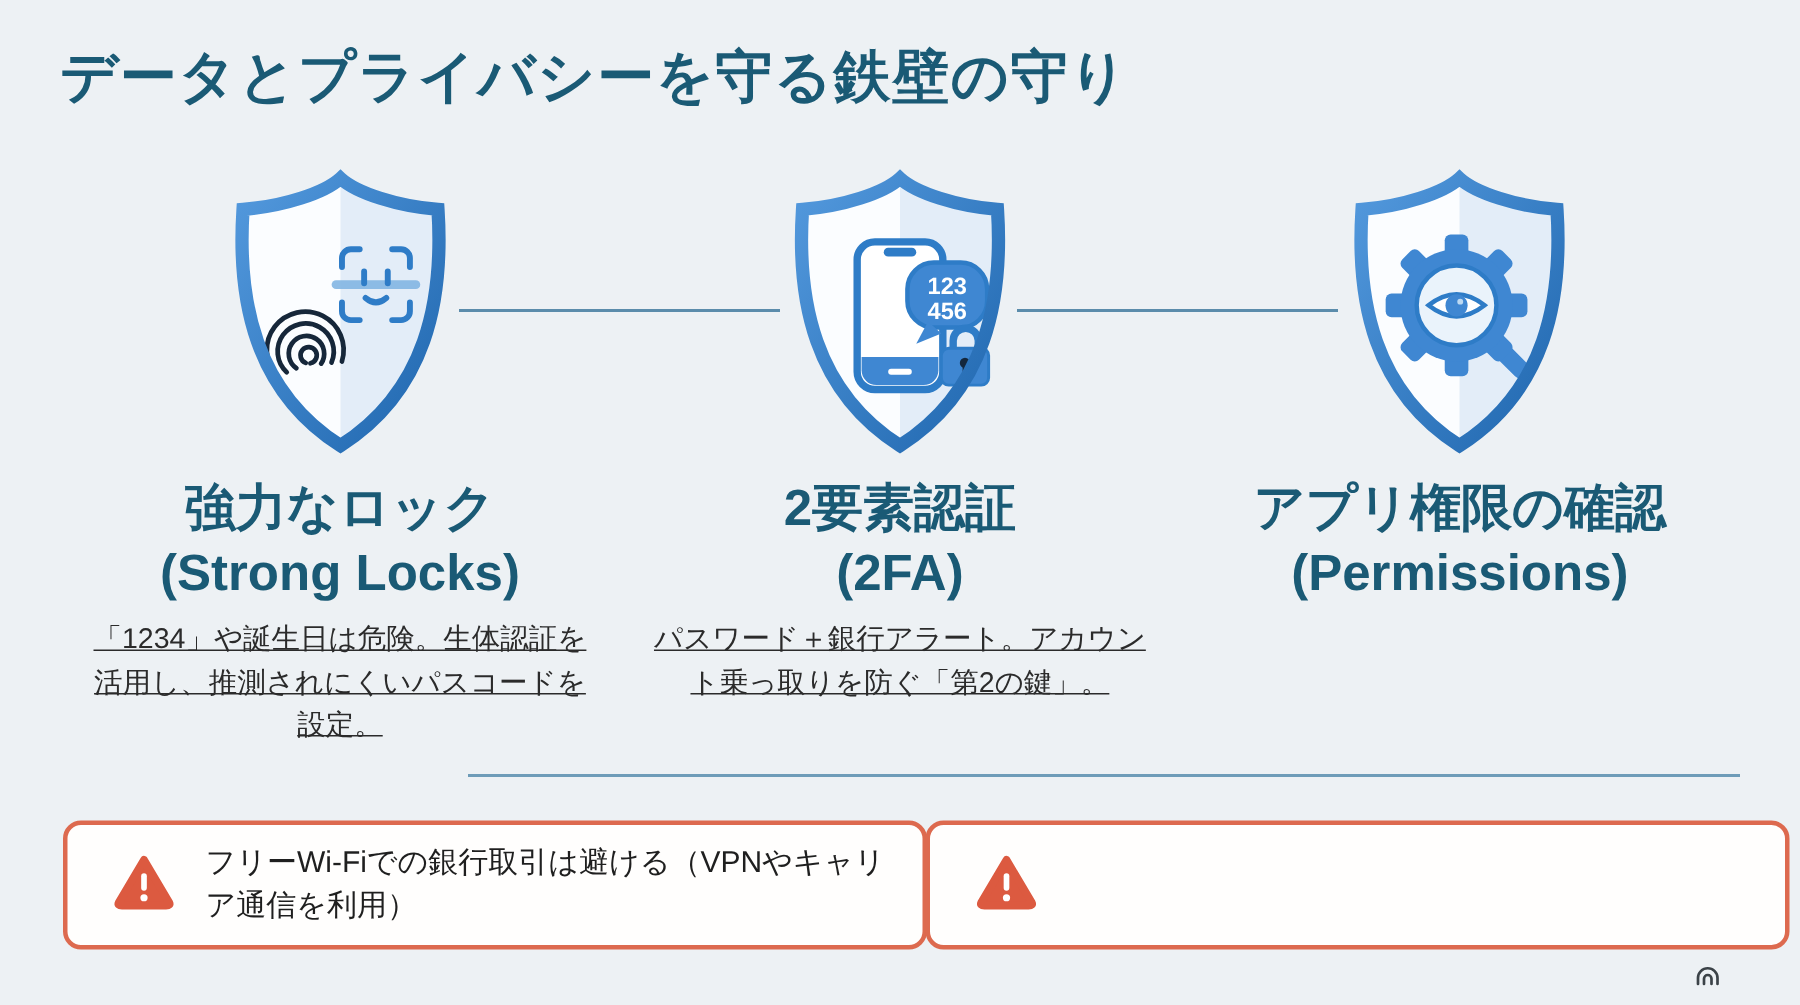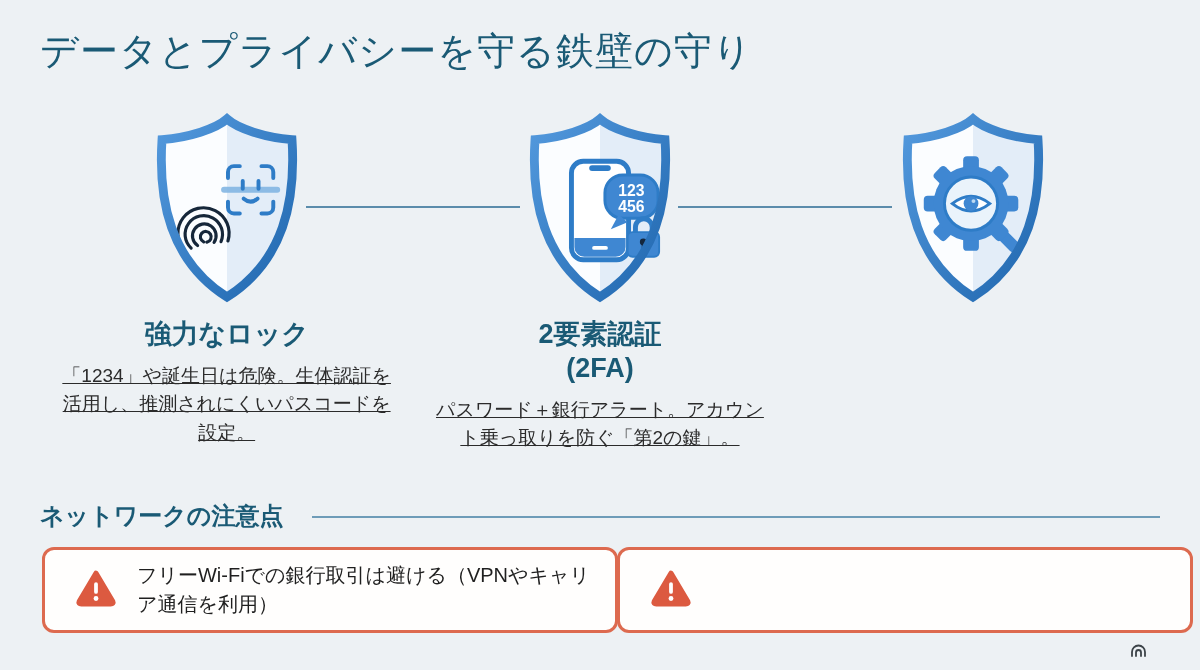"データとプライバシーを守る鉄壁の守り" .title { font-weight: normal -> bold }
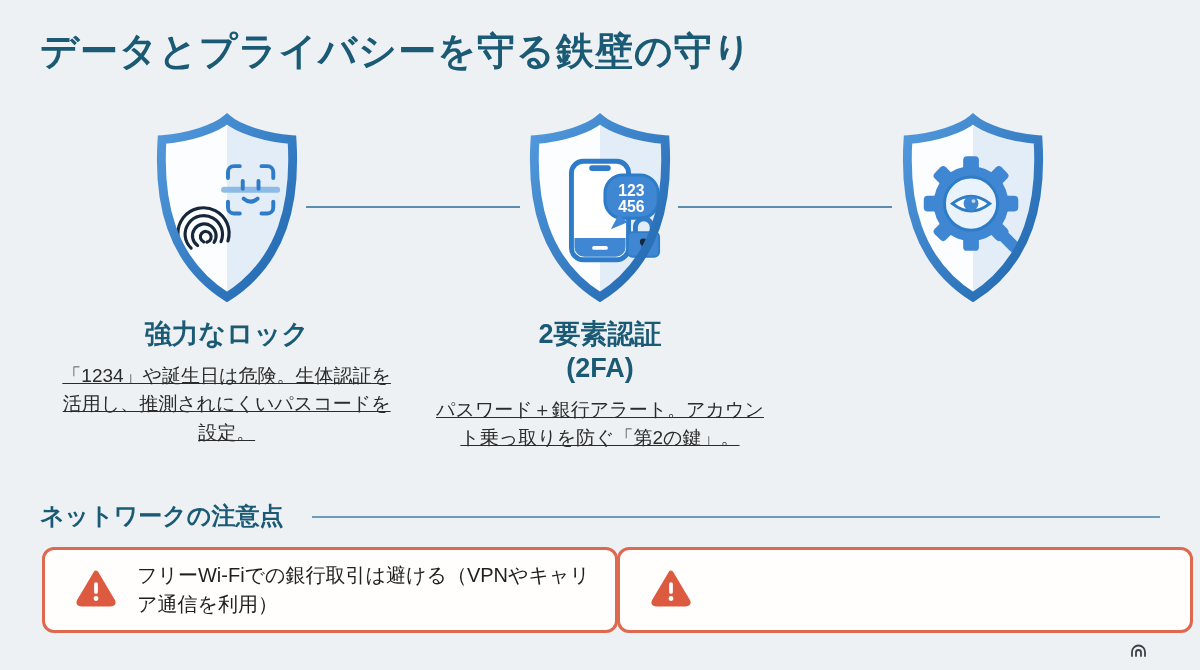"強力なロック" .card-heading { font-size: 27px -> 34px }
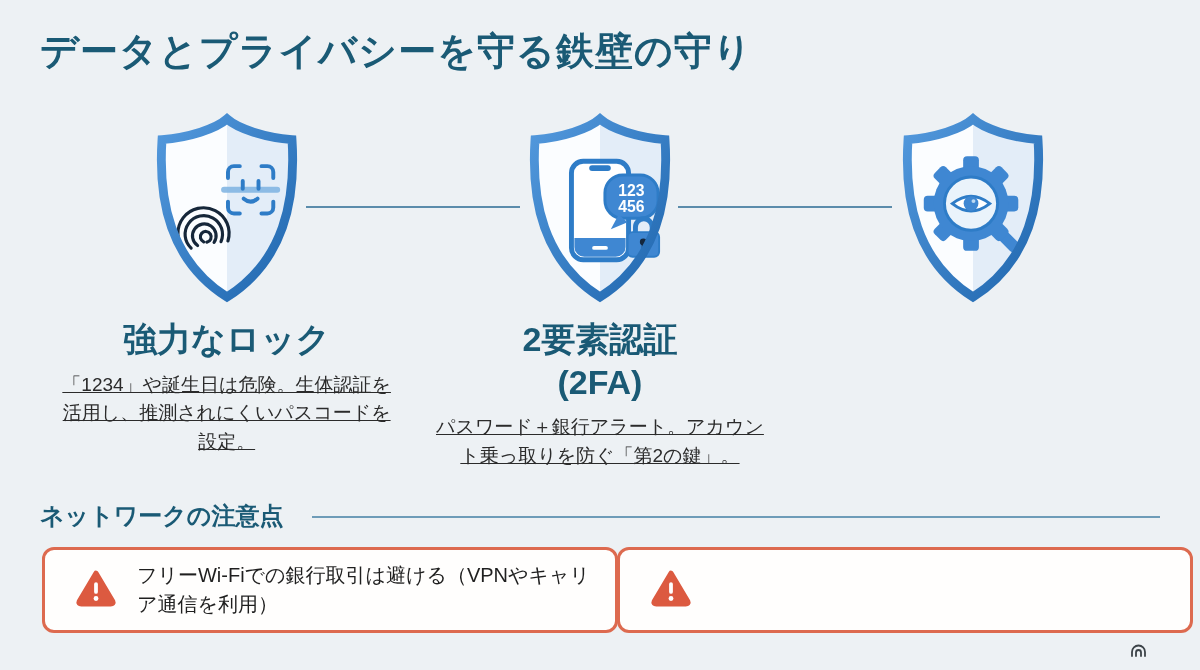"アプリ権限の確認" h2.card-heading { html: none -> <h2> <span>アプリ権限の確認</span><br> <span>(Permissions)</span> </h2> }
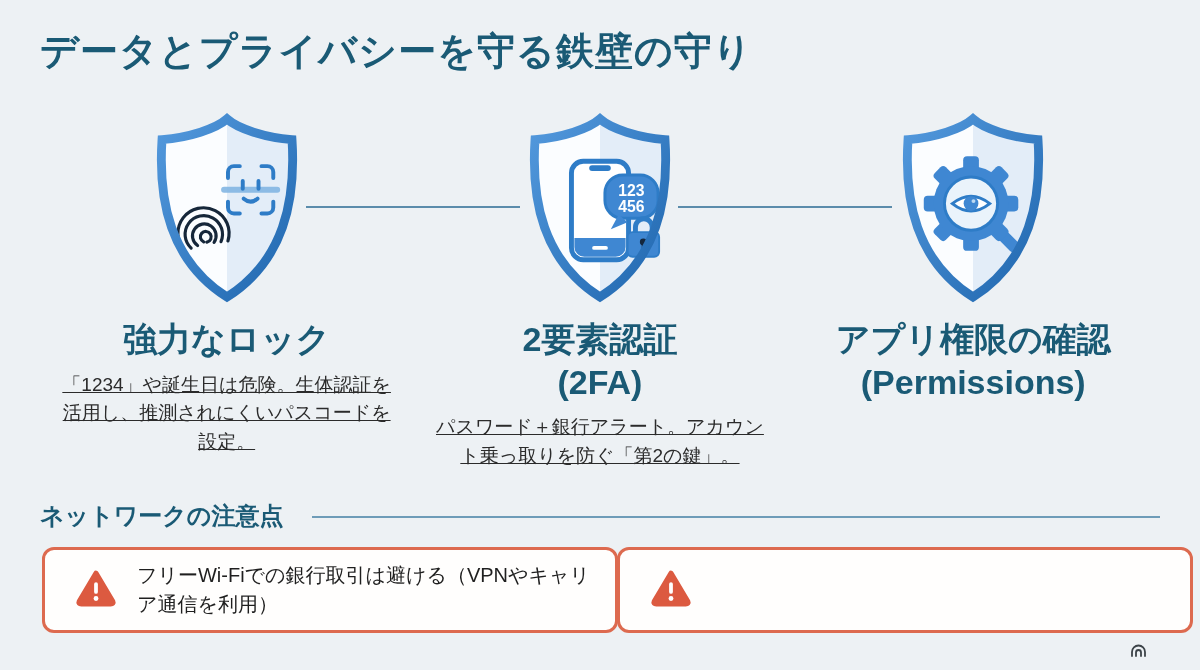"(Strong Locks)" span { html: none -> <span>(Strong Locks)</span> }
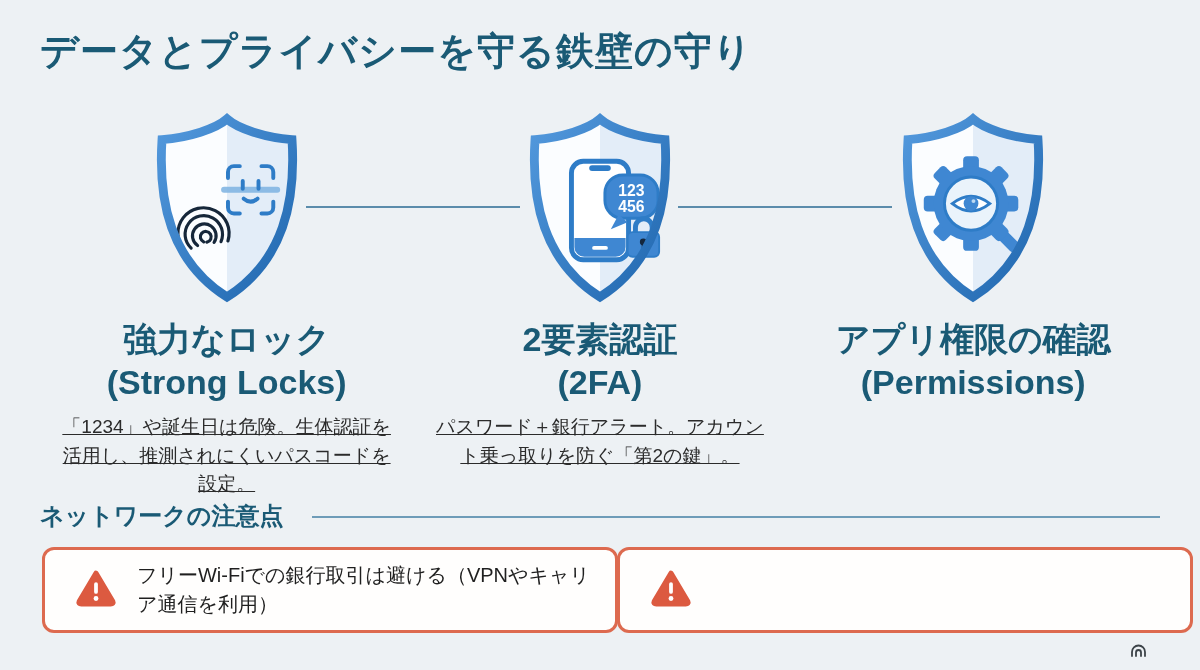"ネットワークの注意点" h3.section-title { html: <h3>ネットワークの注意点</h3> -> none }
